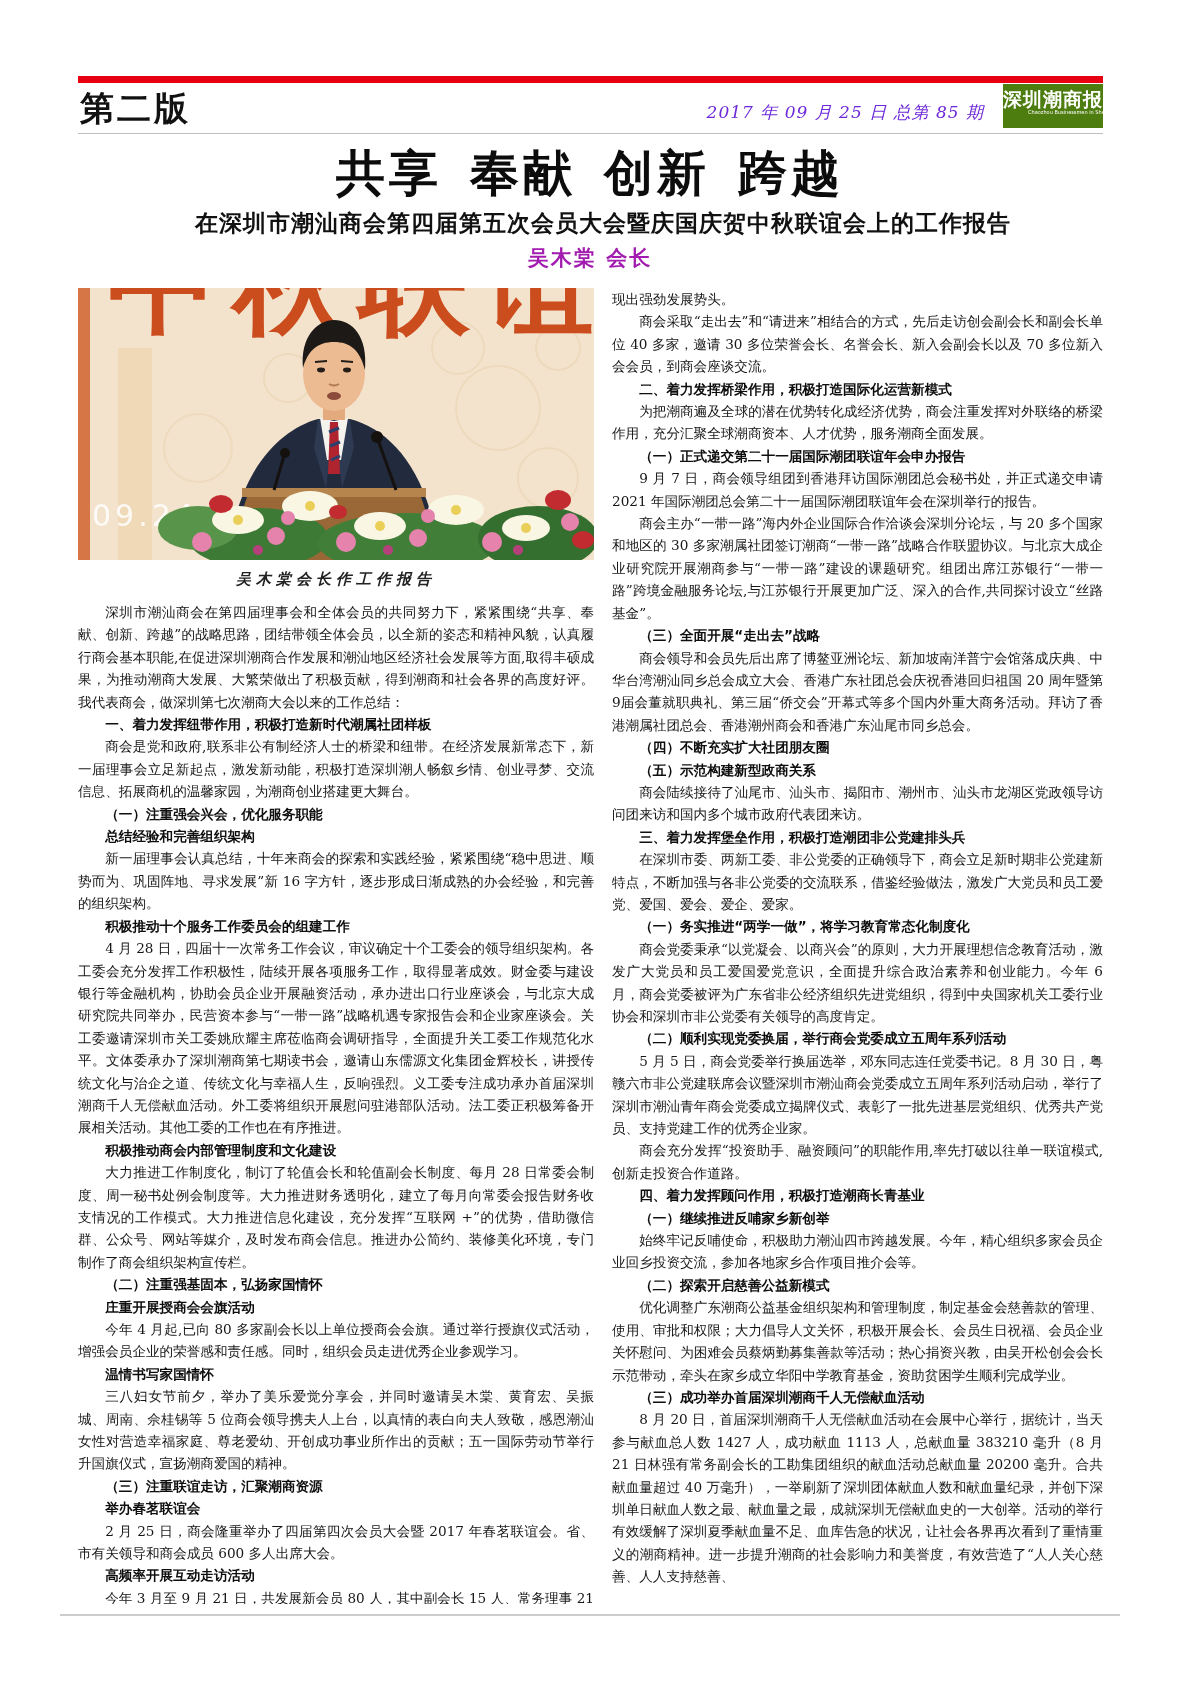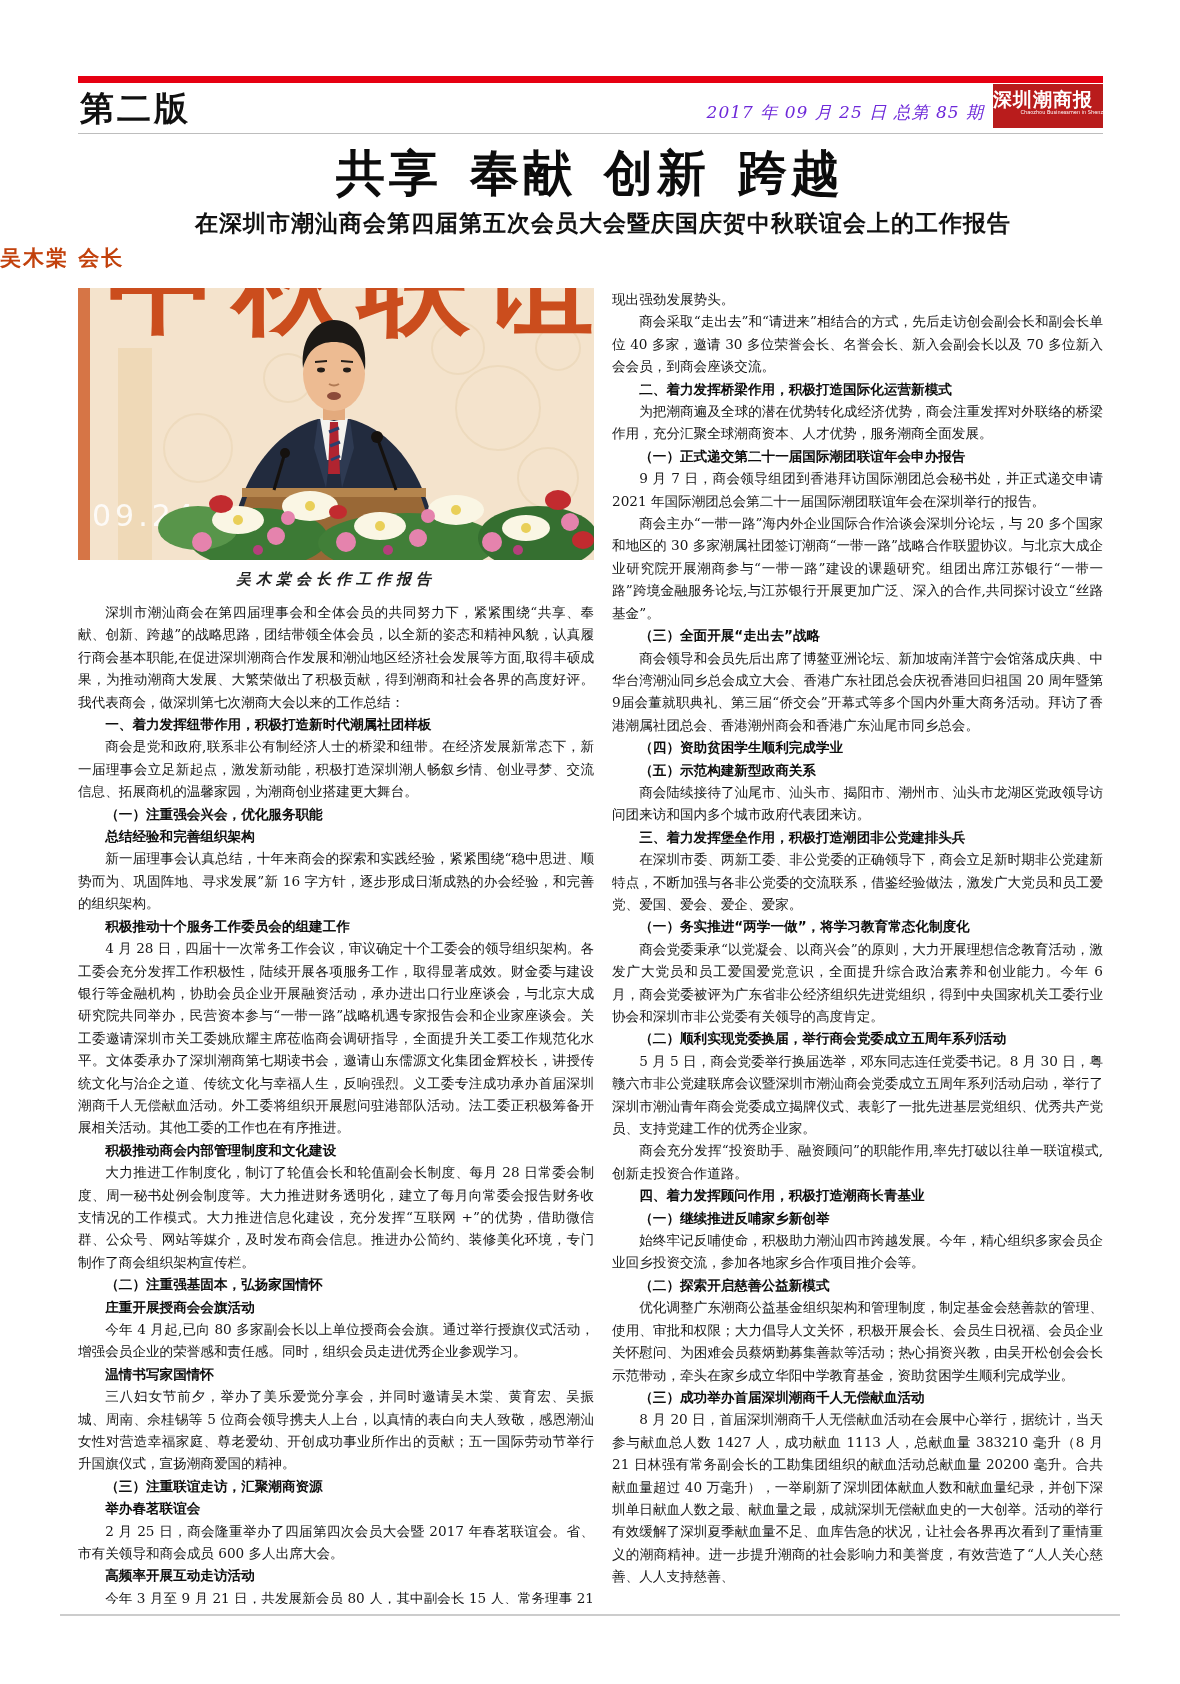"深圳潮商报" .masthead { background: #b91c1c -> #4d7c0f; text-align: left -> right; width: 110px -> 100px }
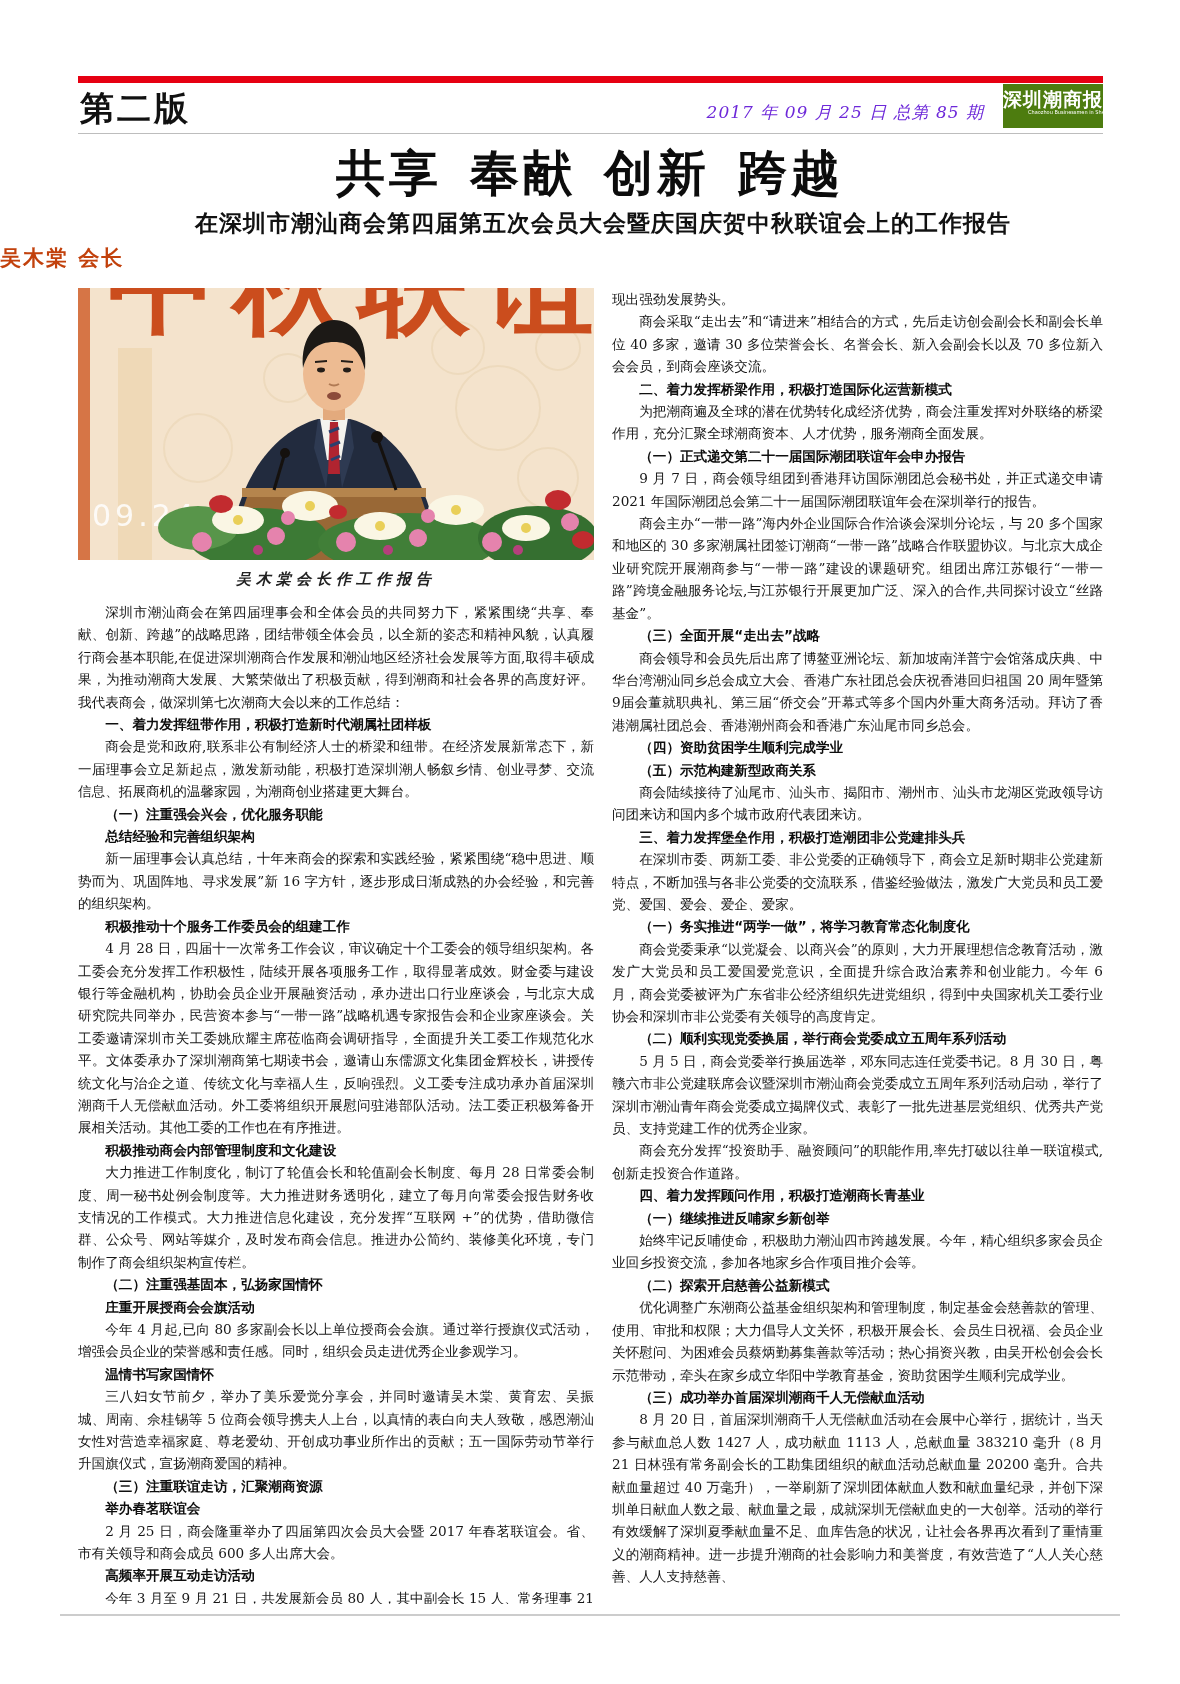"吴木棠 会长" .author { color: #c2410c -> #a21caf; text-align: left -> center }
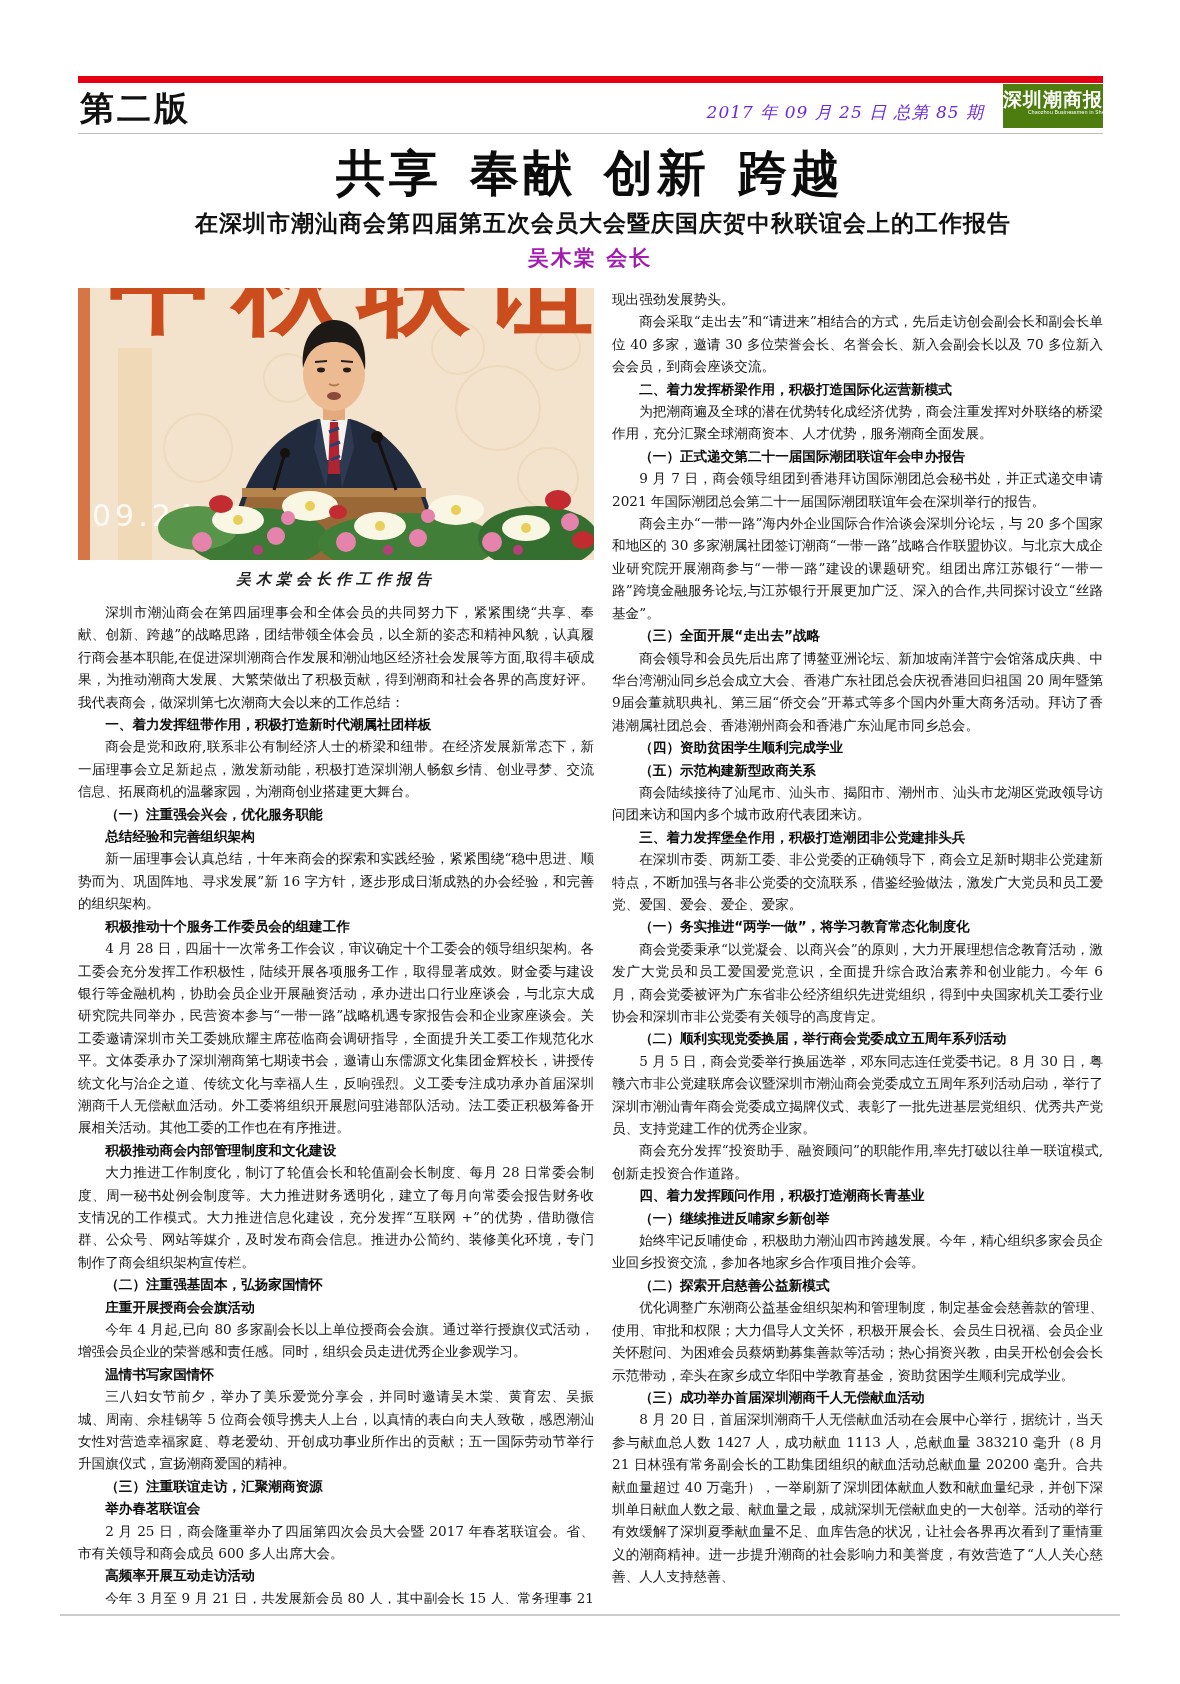"（四）资助贫困学生顺利完成学业" div.blk { text: 资助贫困学生顺利完成学业 -> 不断充实扩大社团朋友圈 }
